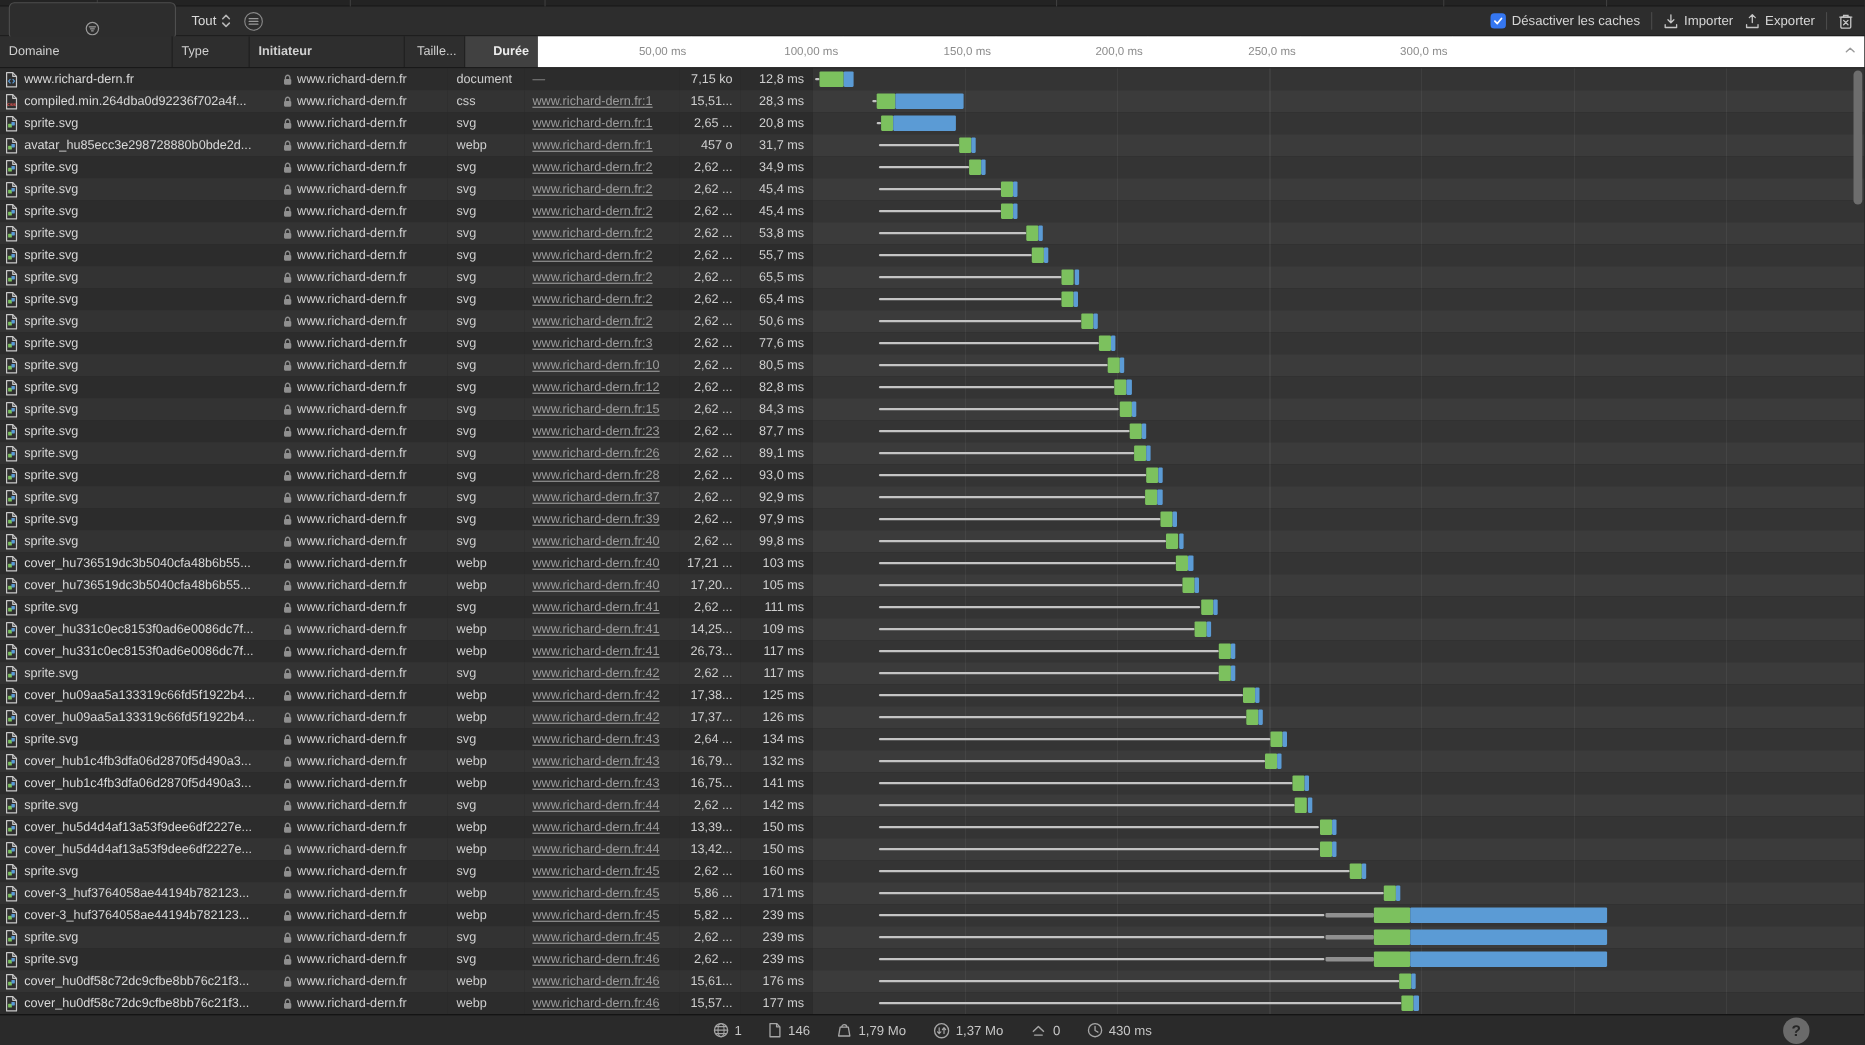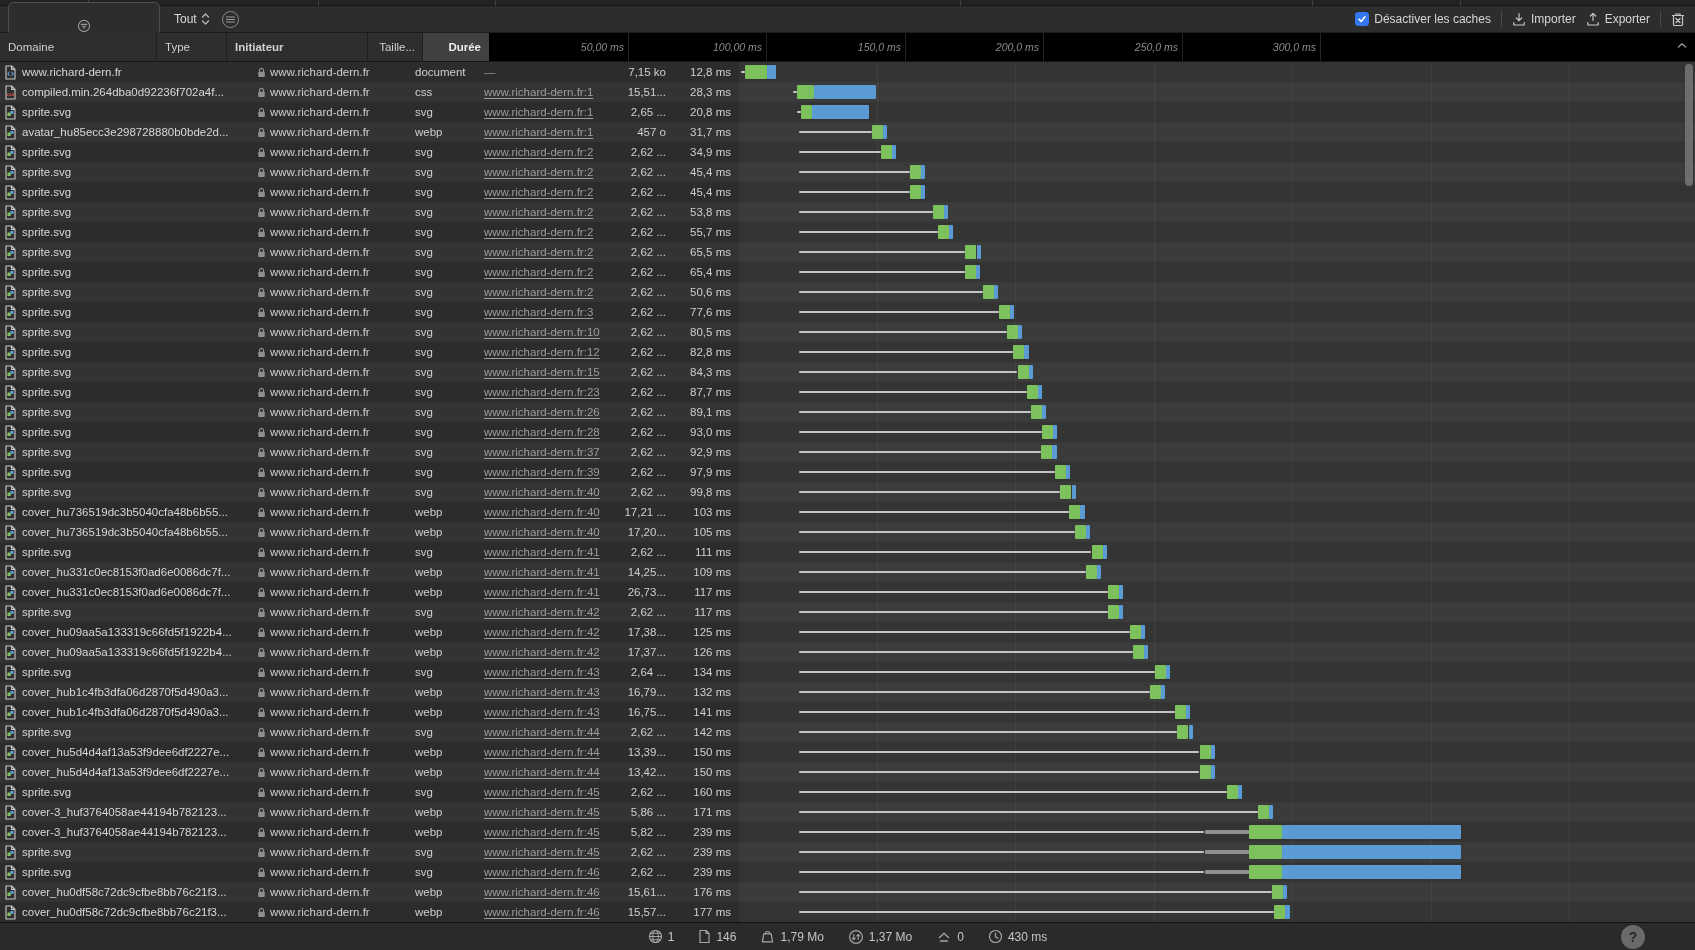"50,00 ms" .ruler { background: #000000 -> #ffffff; font-style: italic -> none }
